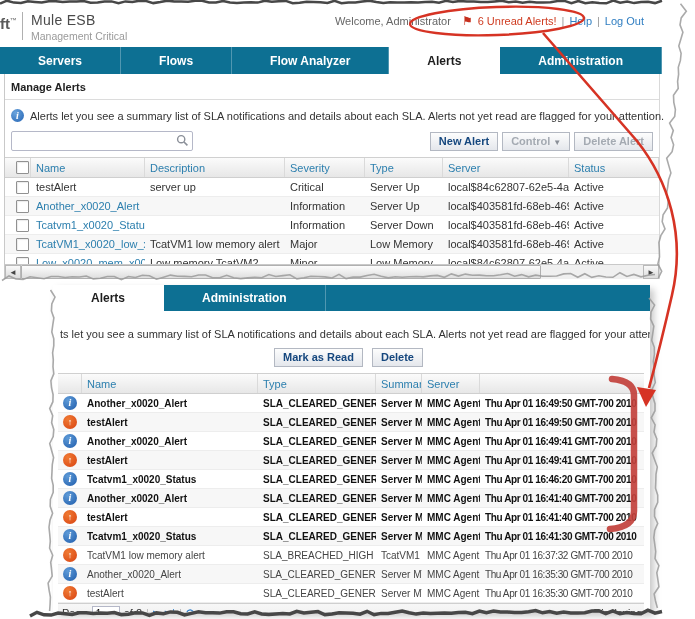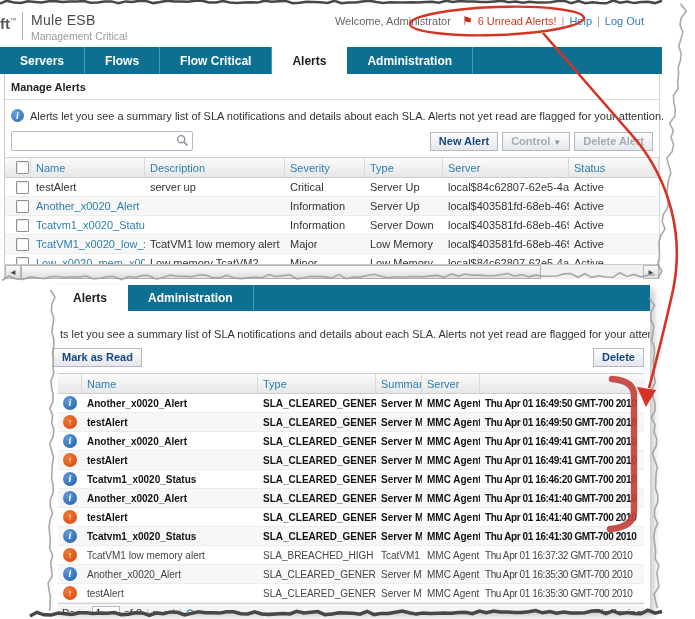"Servers" .tab { padding: 0 20px -> 0 38px }
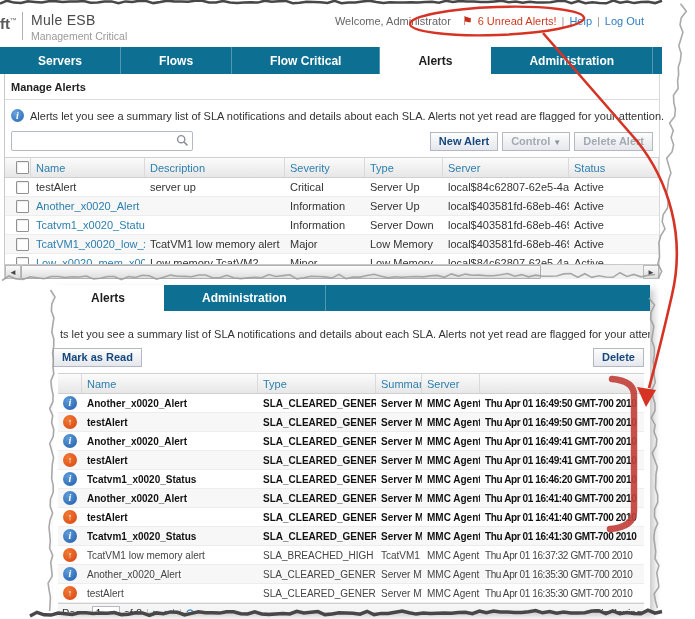"Flow Critical" div.tab { text: Critical -> Analyzer }
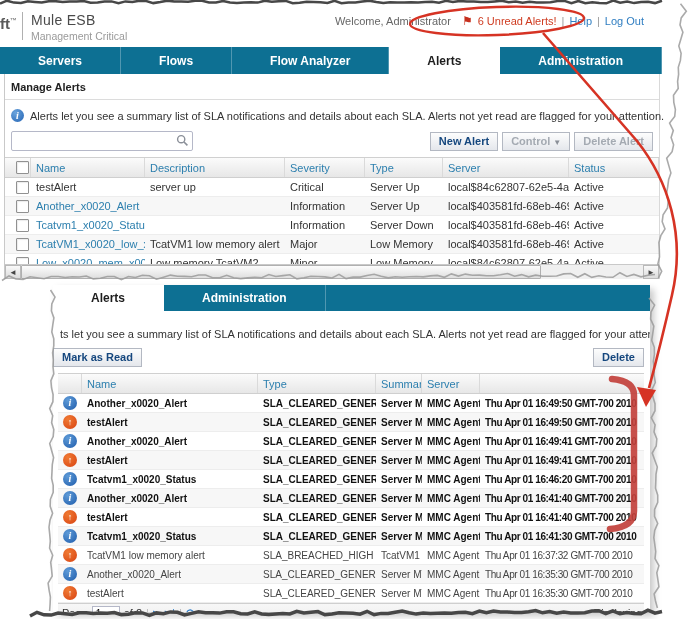"Mark as Read" .p2-btnrow { justify-content: space-between -> center }
